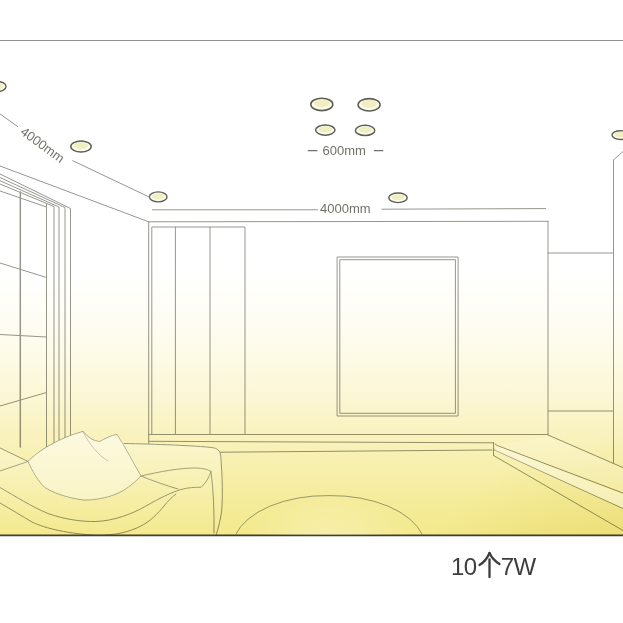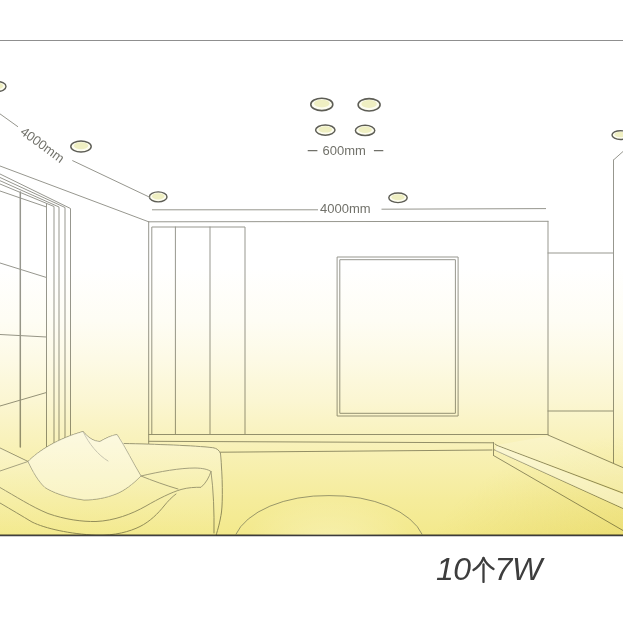"10 7W" #label { font-size: 32px -> 24px; font-style: italic -> none; left: 436px -> 451px }
